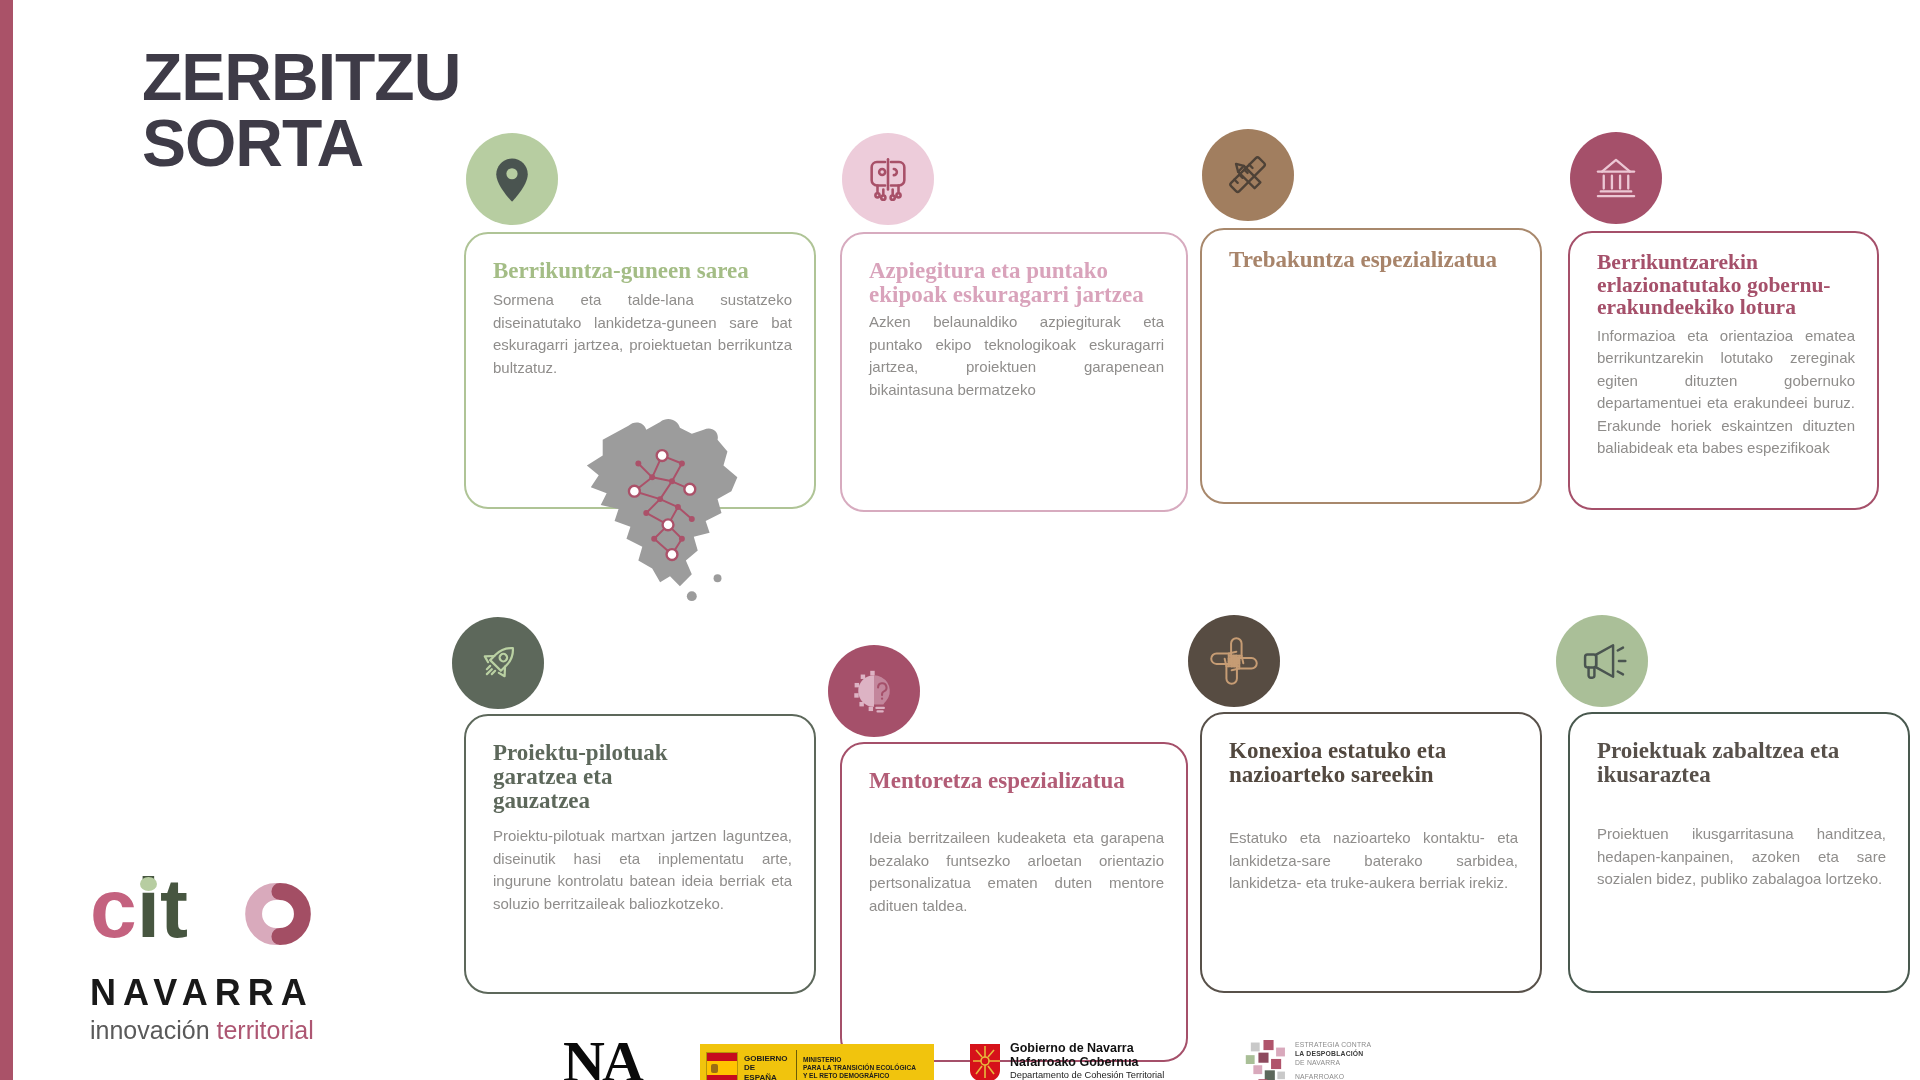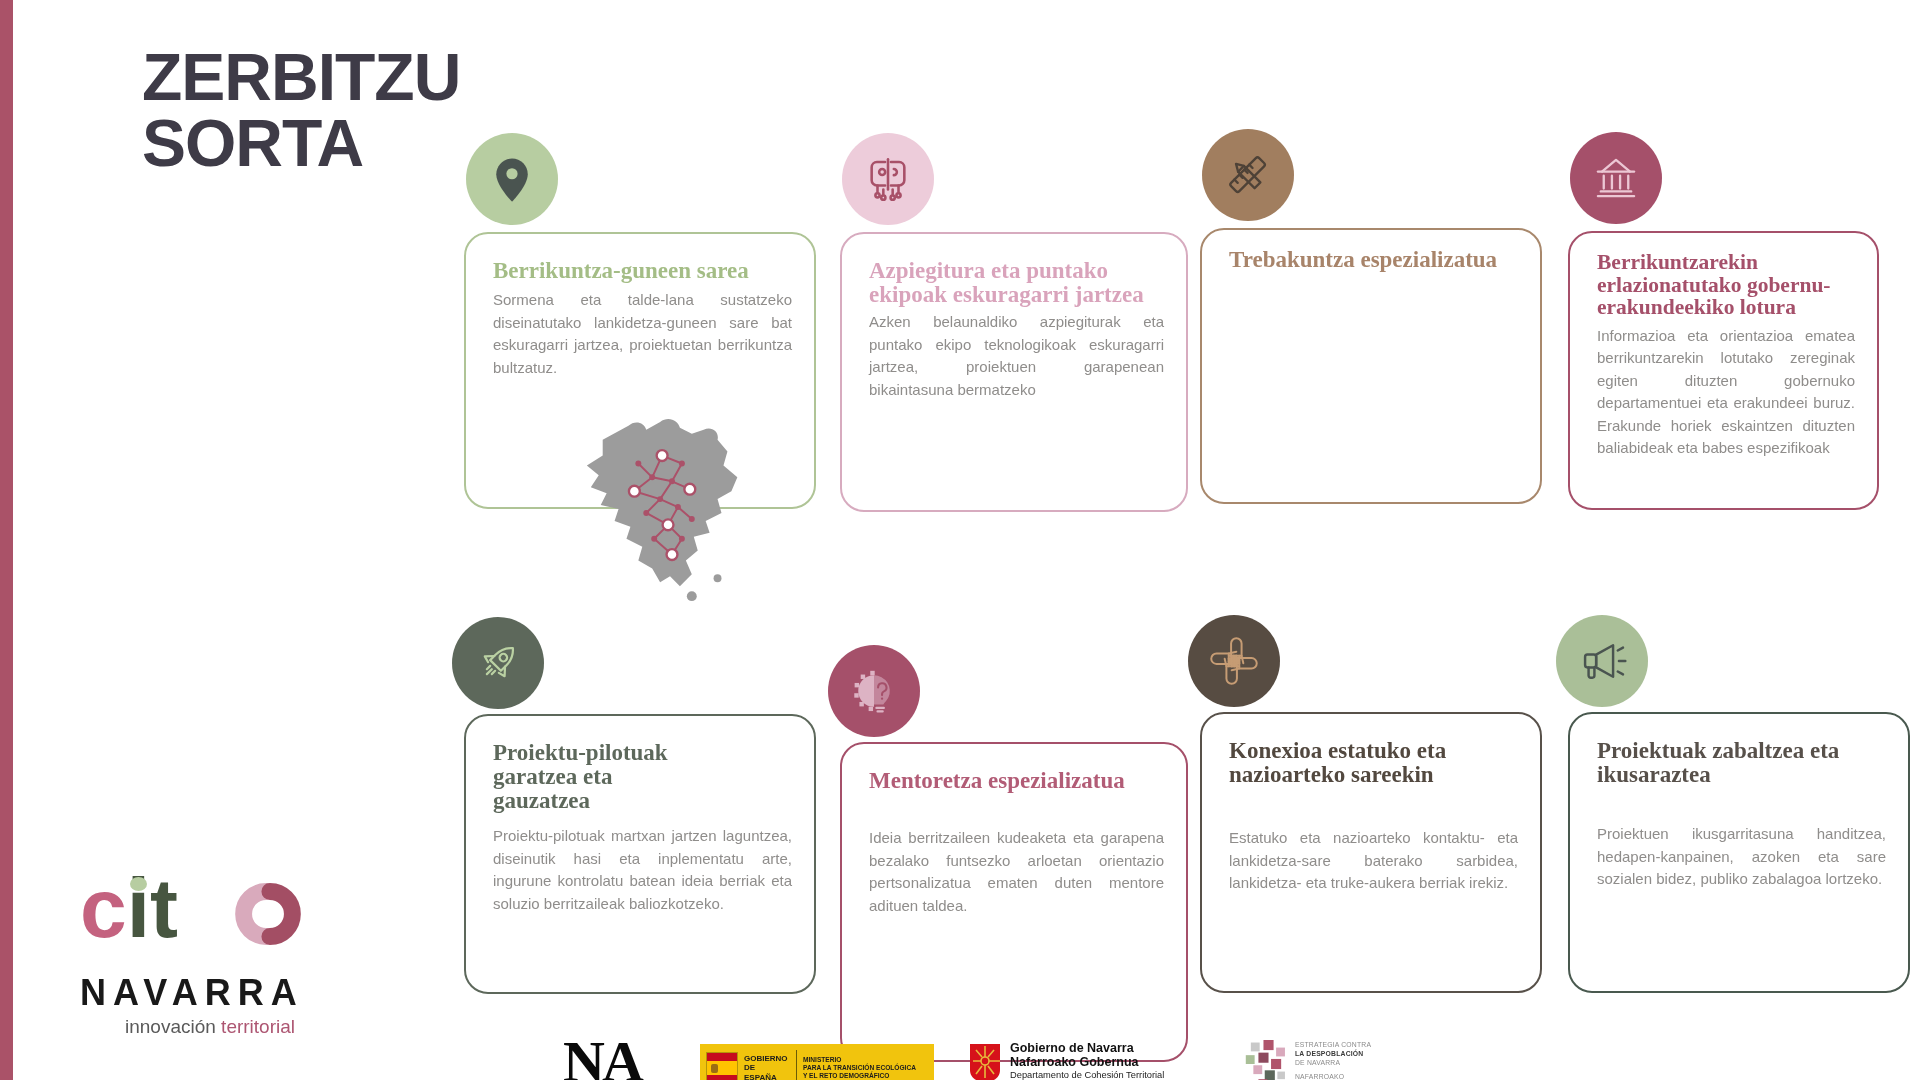"cit" .citblock { left: 80px -> 90px }
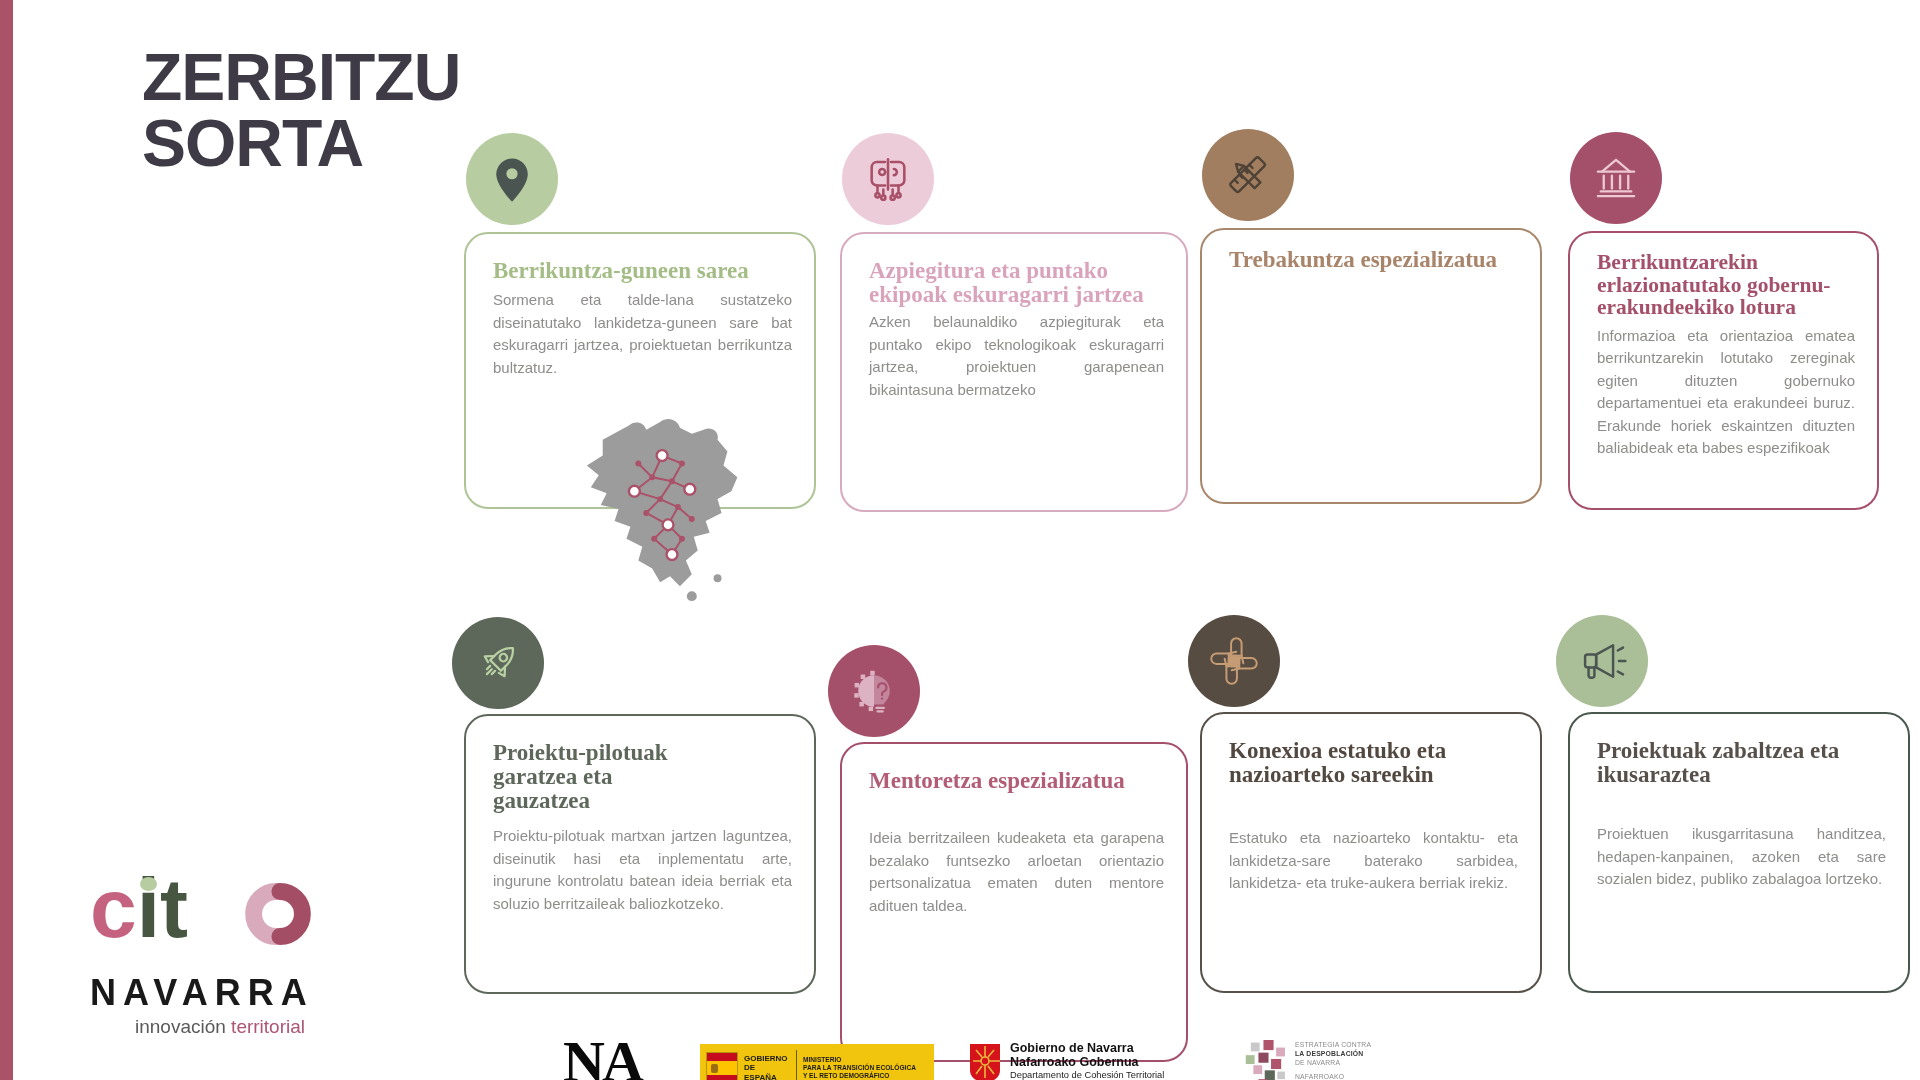"innovación territorial" .cit-tagline { font-size: 19px -> 25px; text-align: center -> none }
